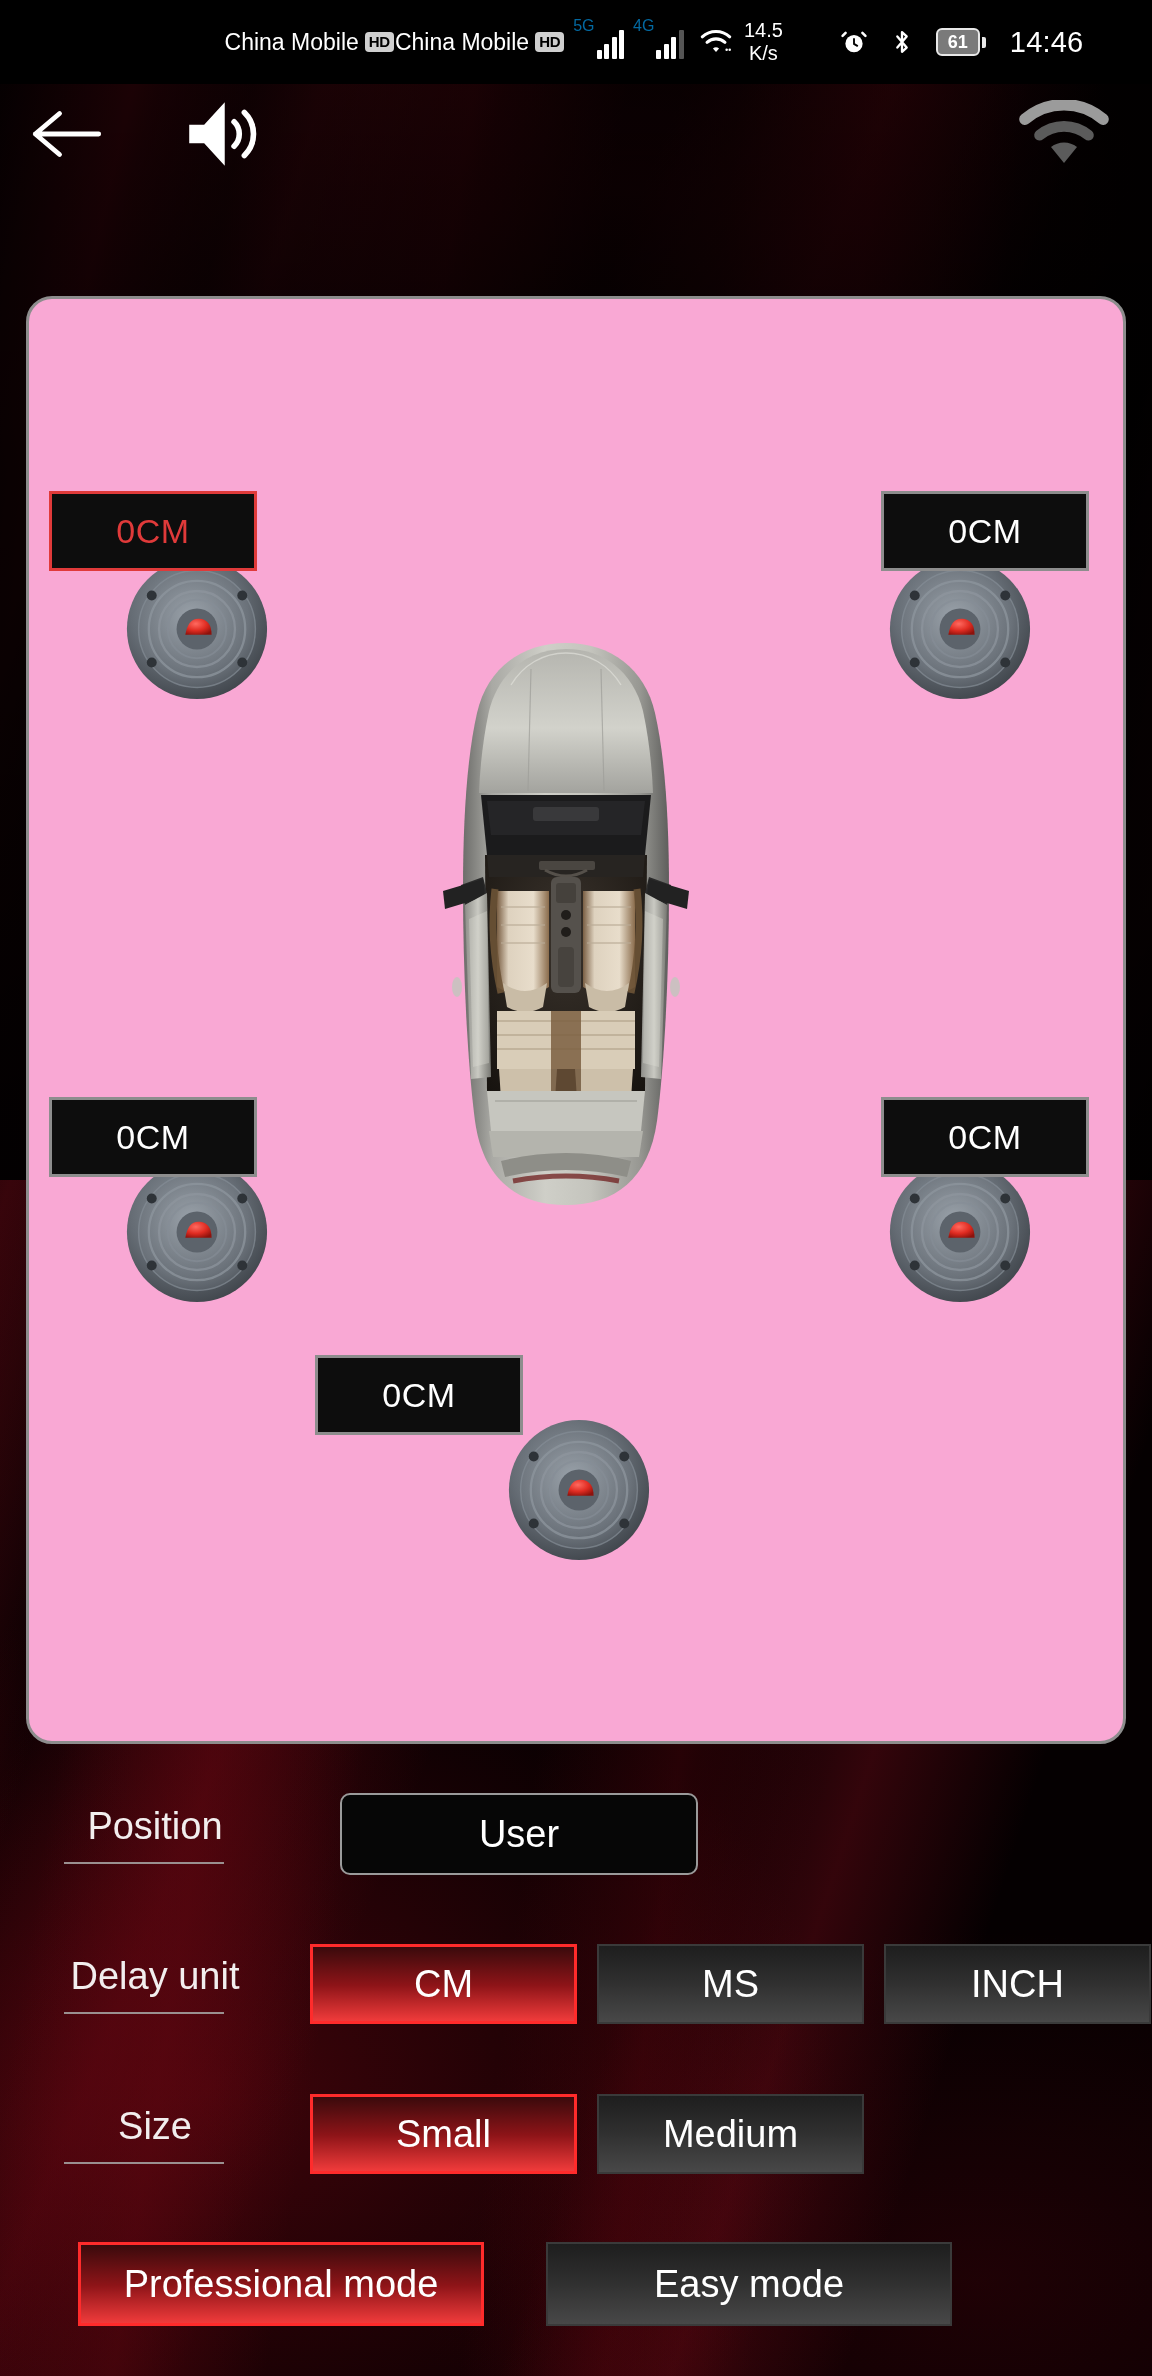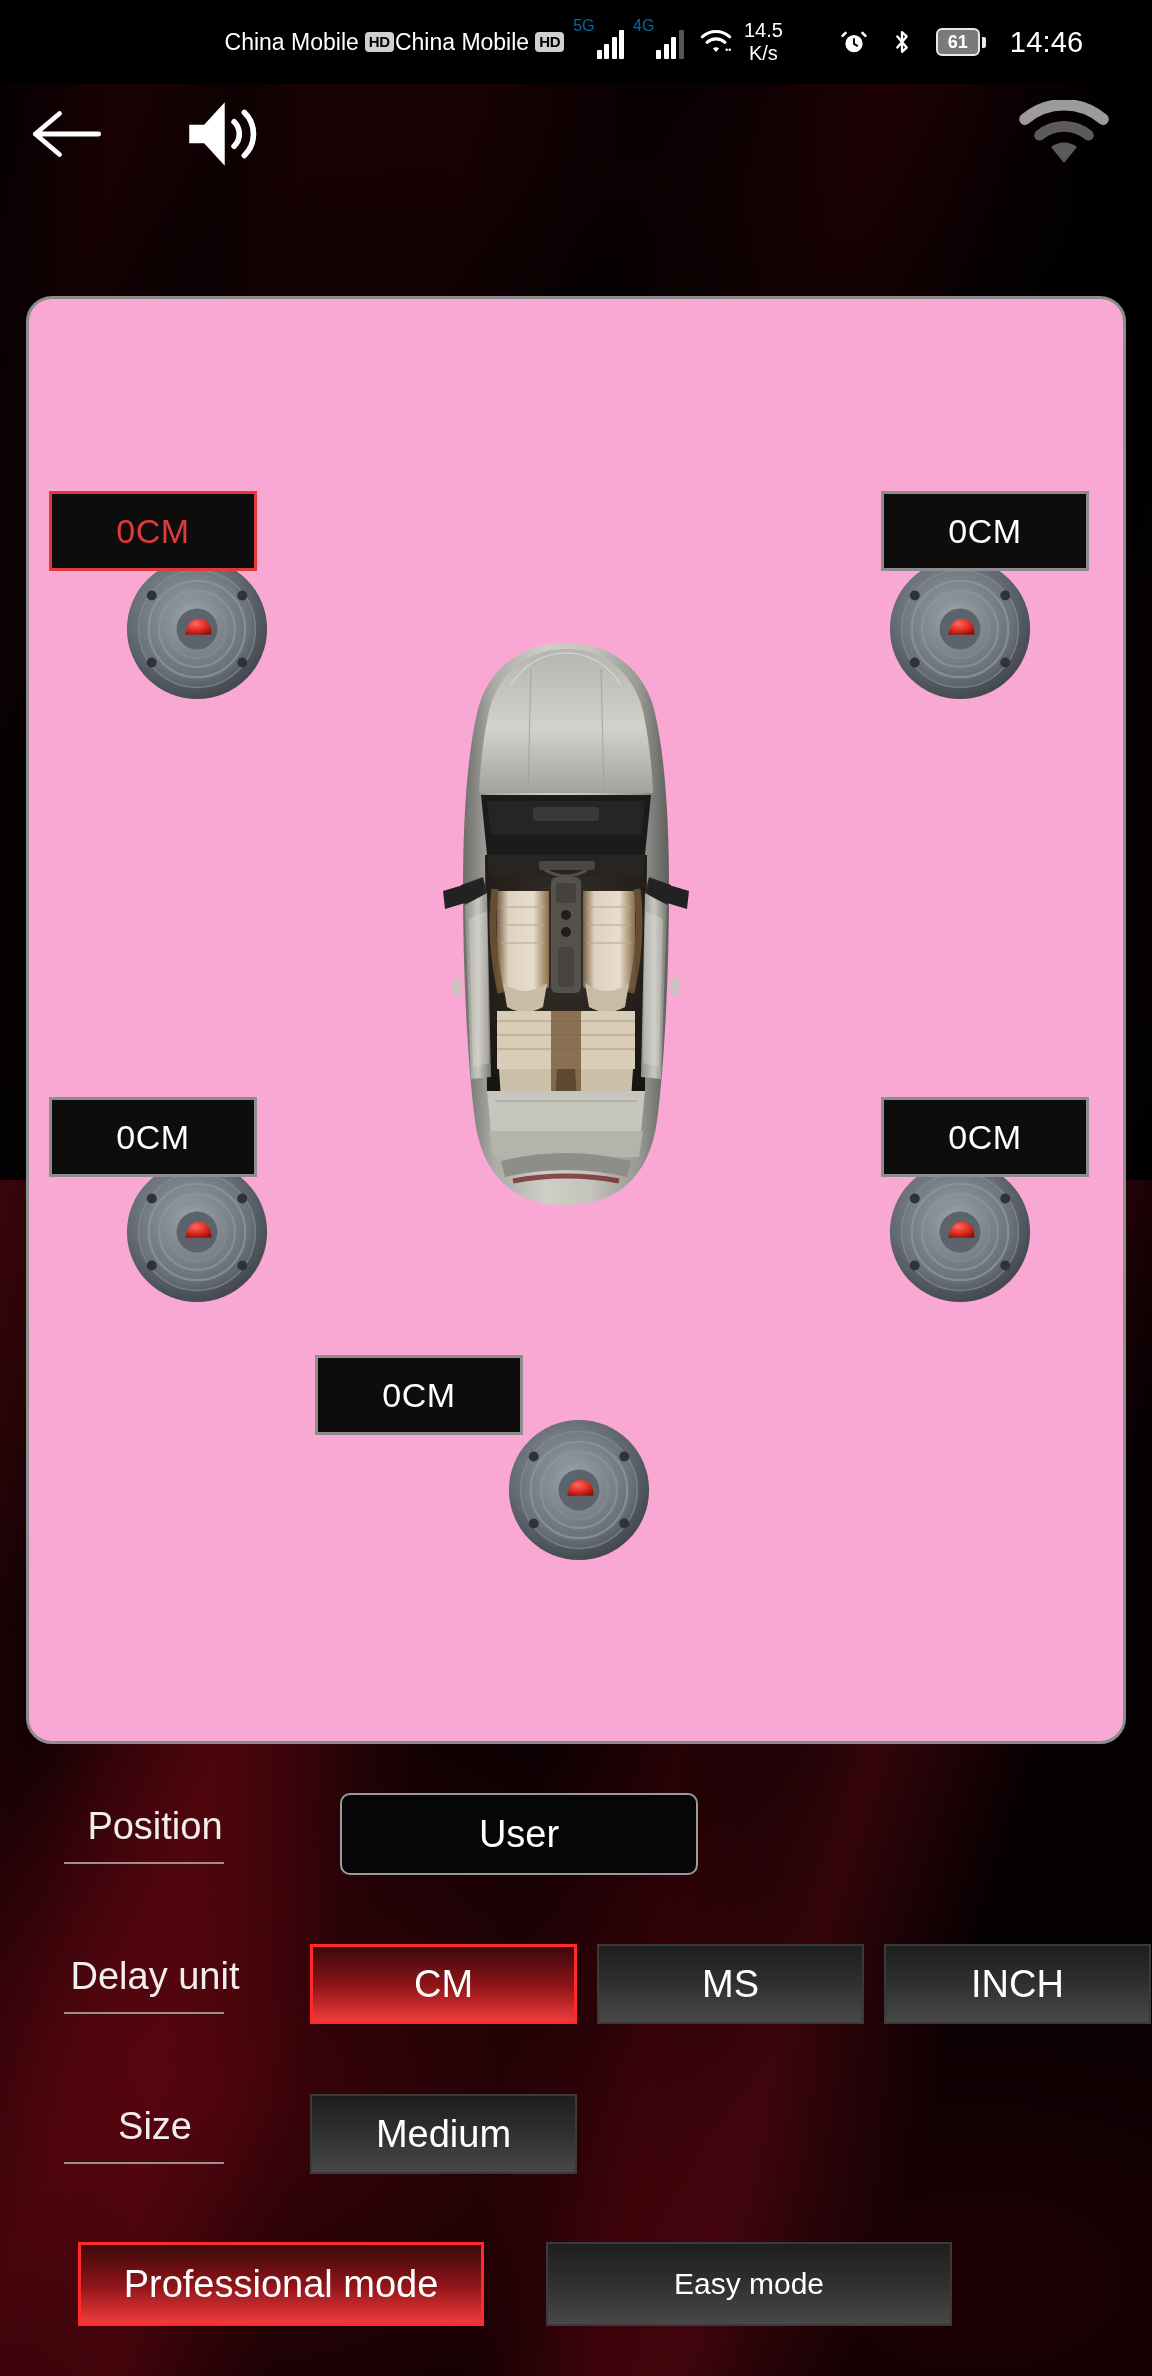"Small" div.btn { html: none -> <div>Small</div> }
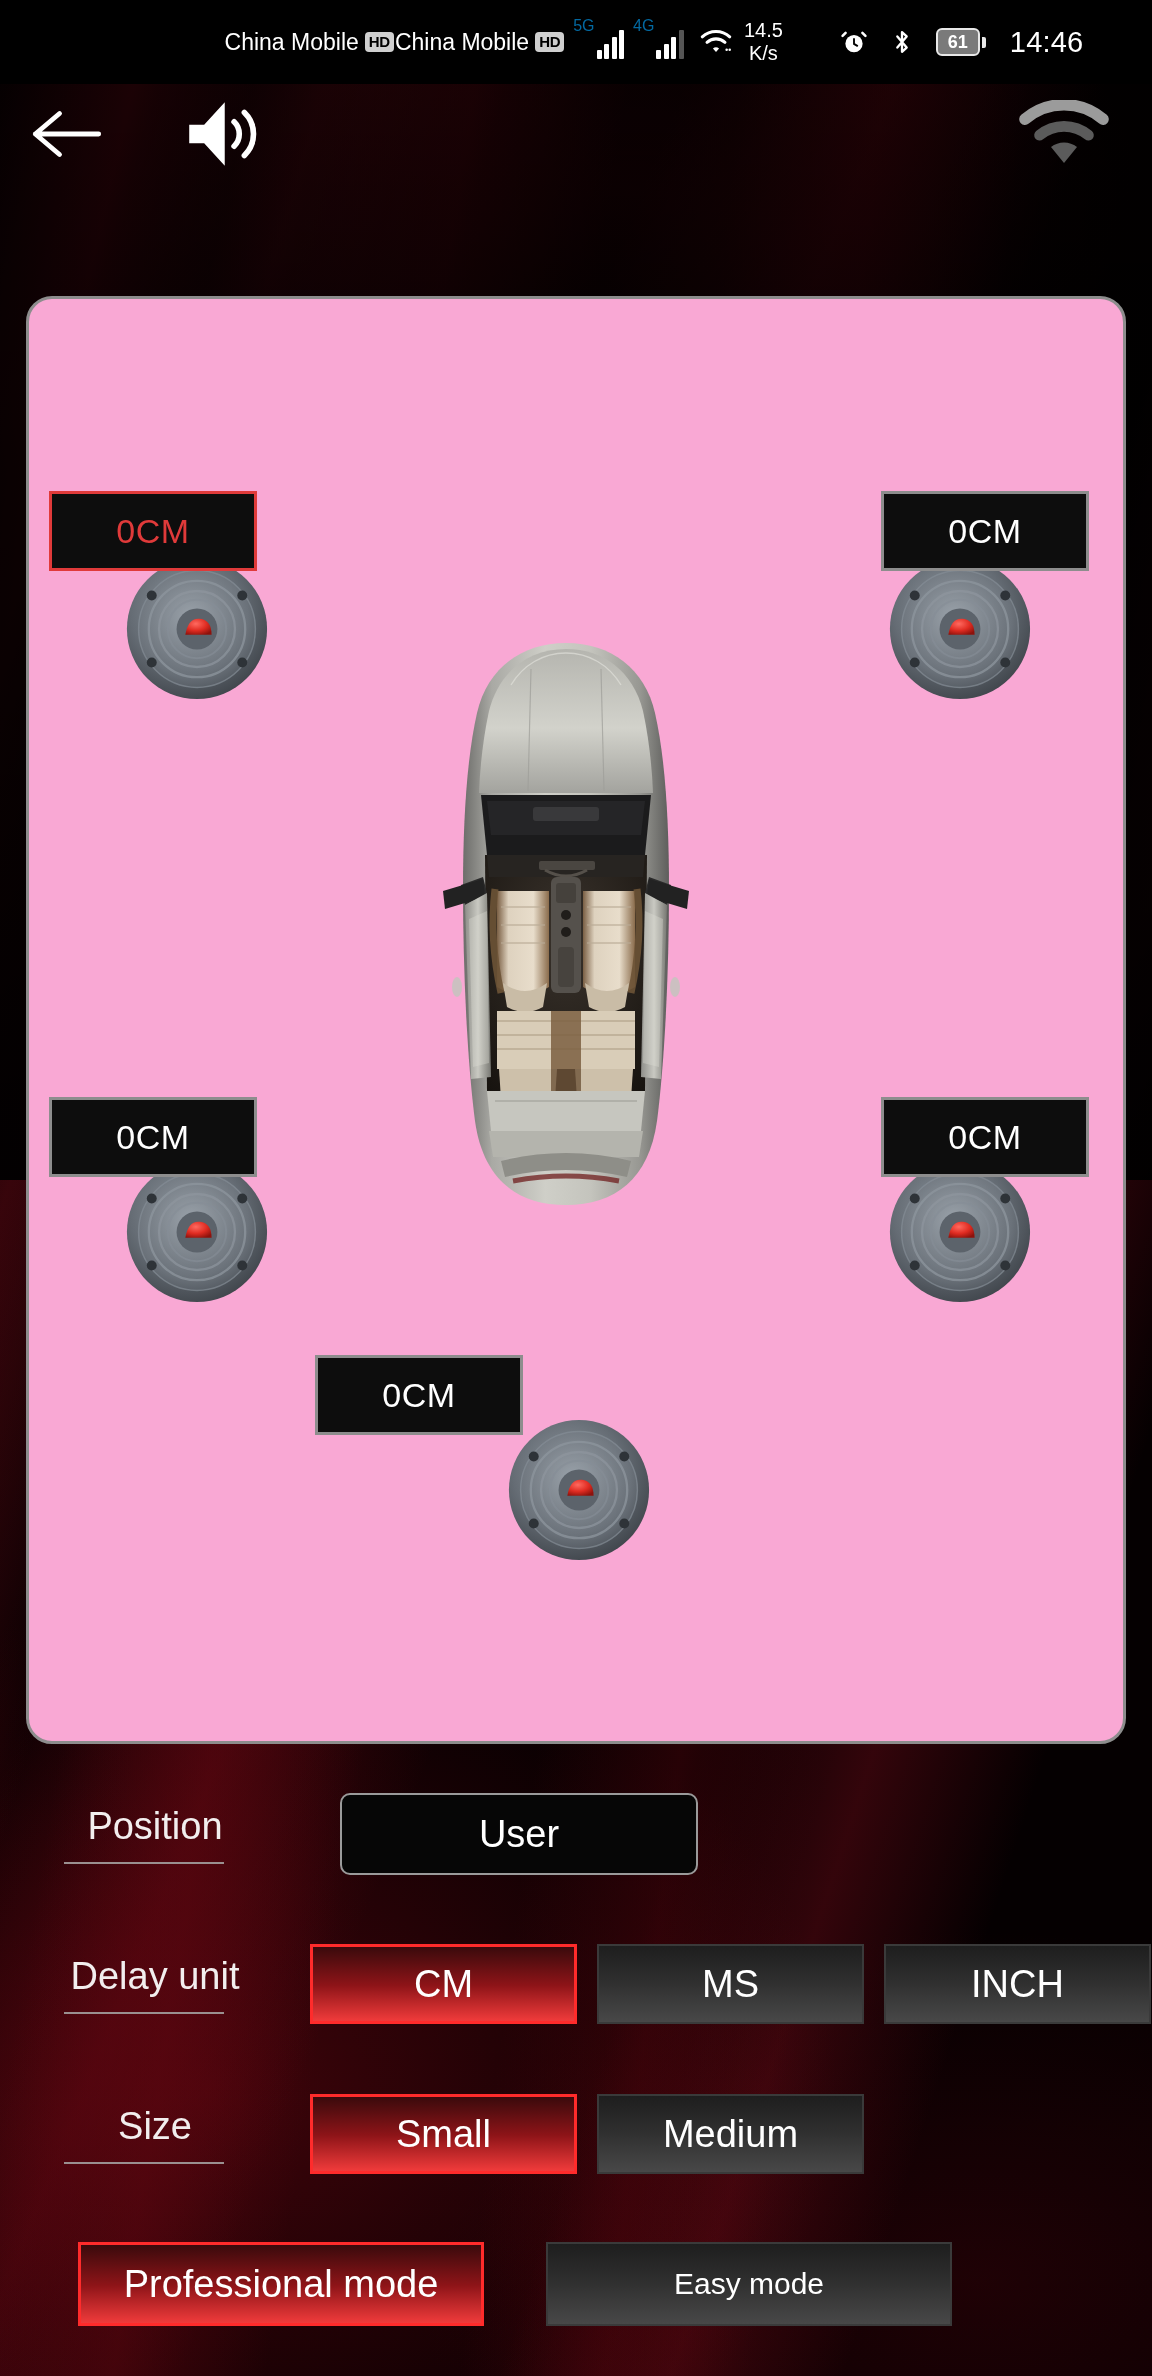"Easy mode" .btn-easy { font-size: 30px -> 38px }
